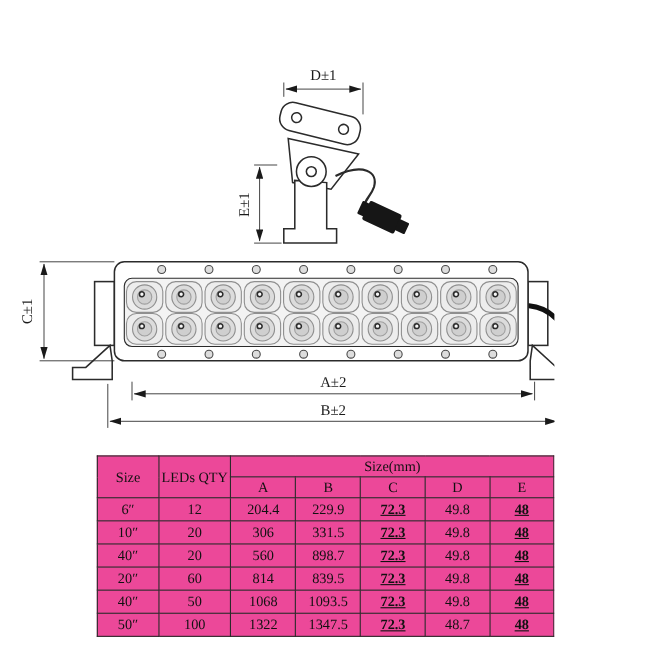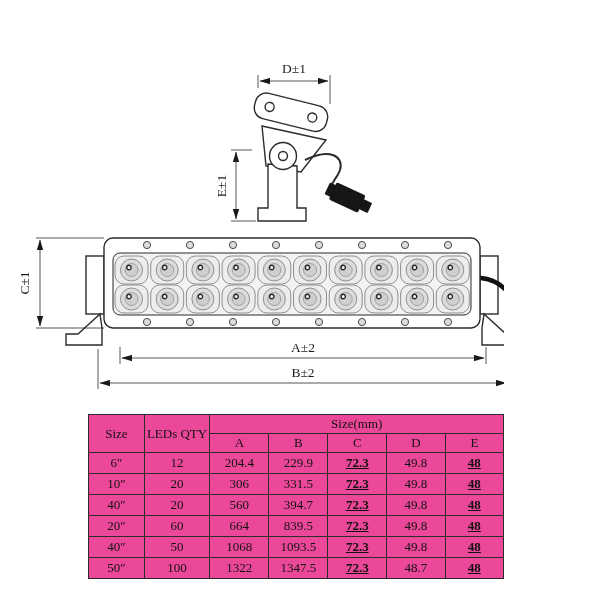"394.7" td { text: 394.7 -> 898.7 }
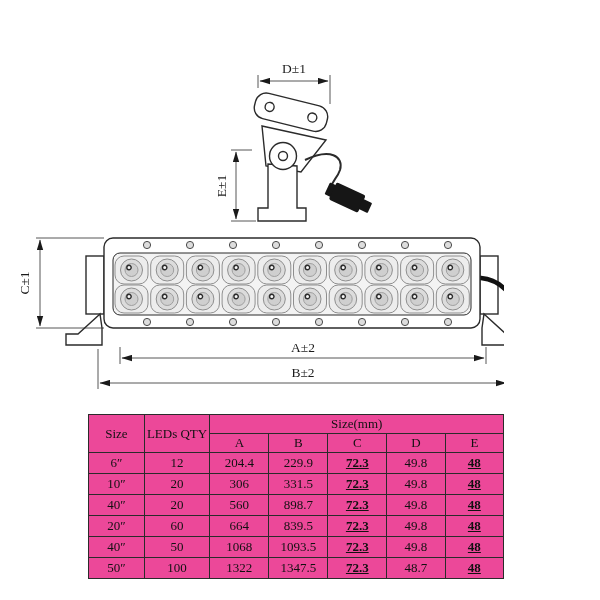"664" td { text: 664 -> 814 }
